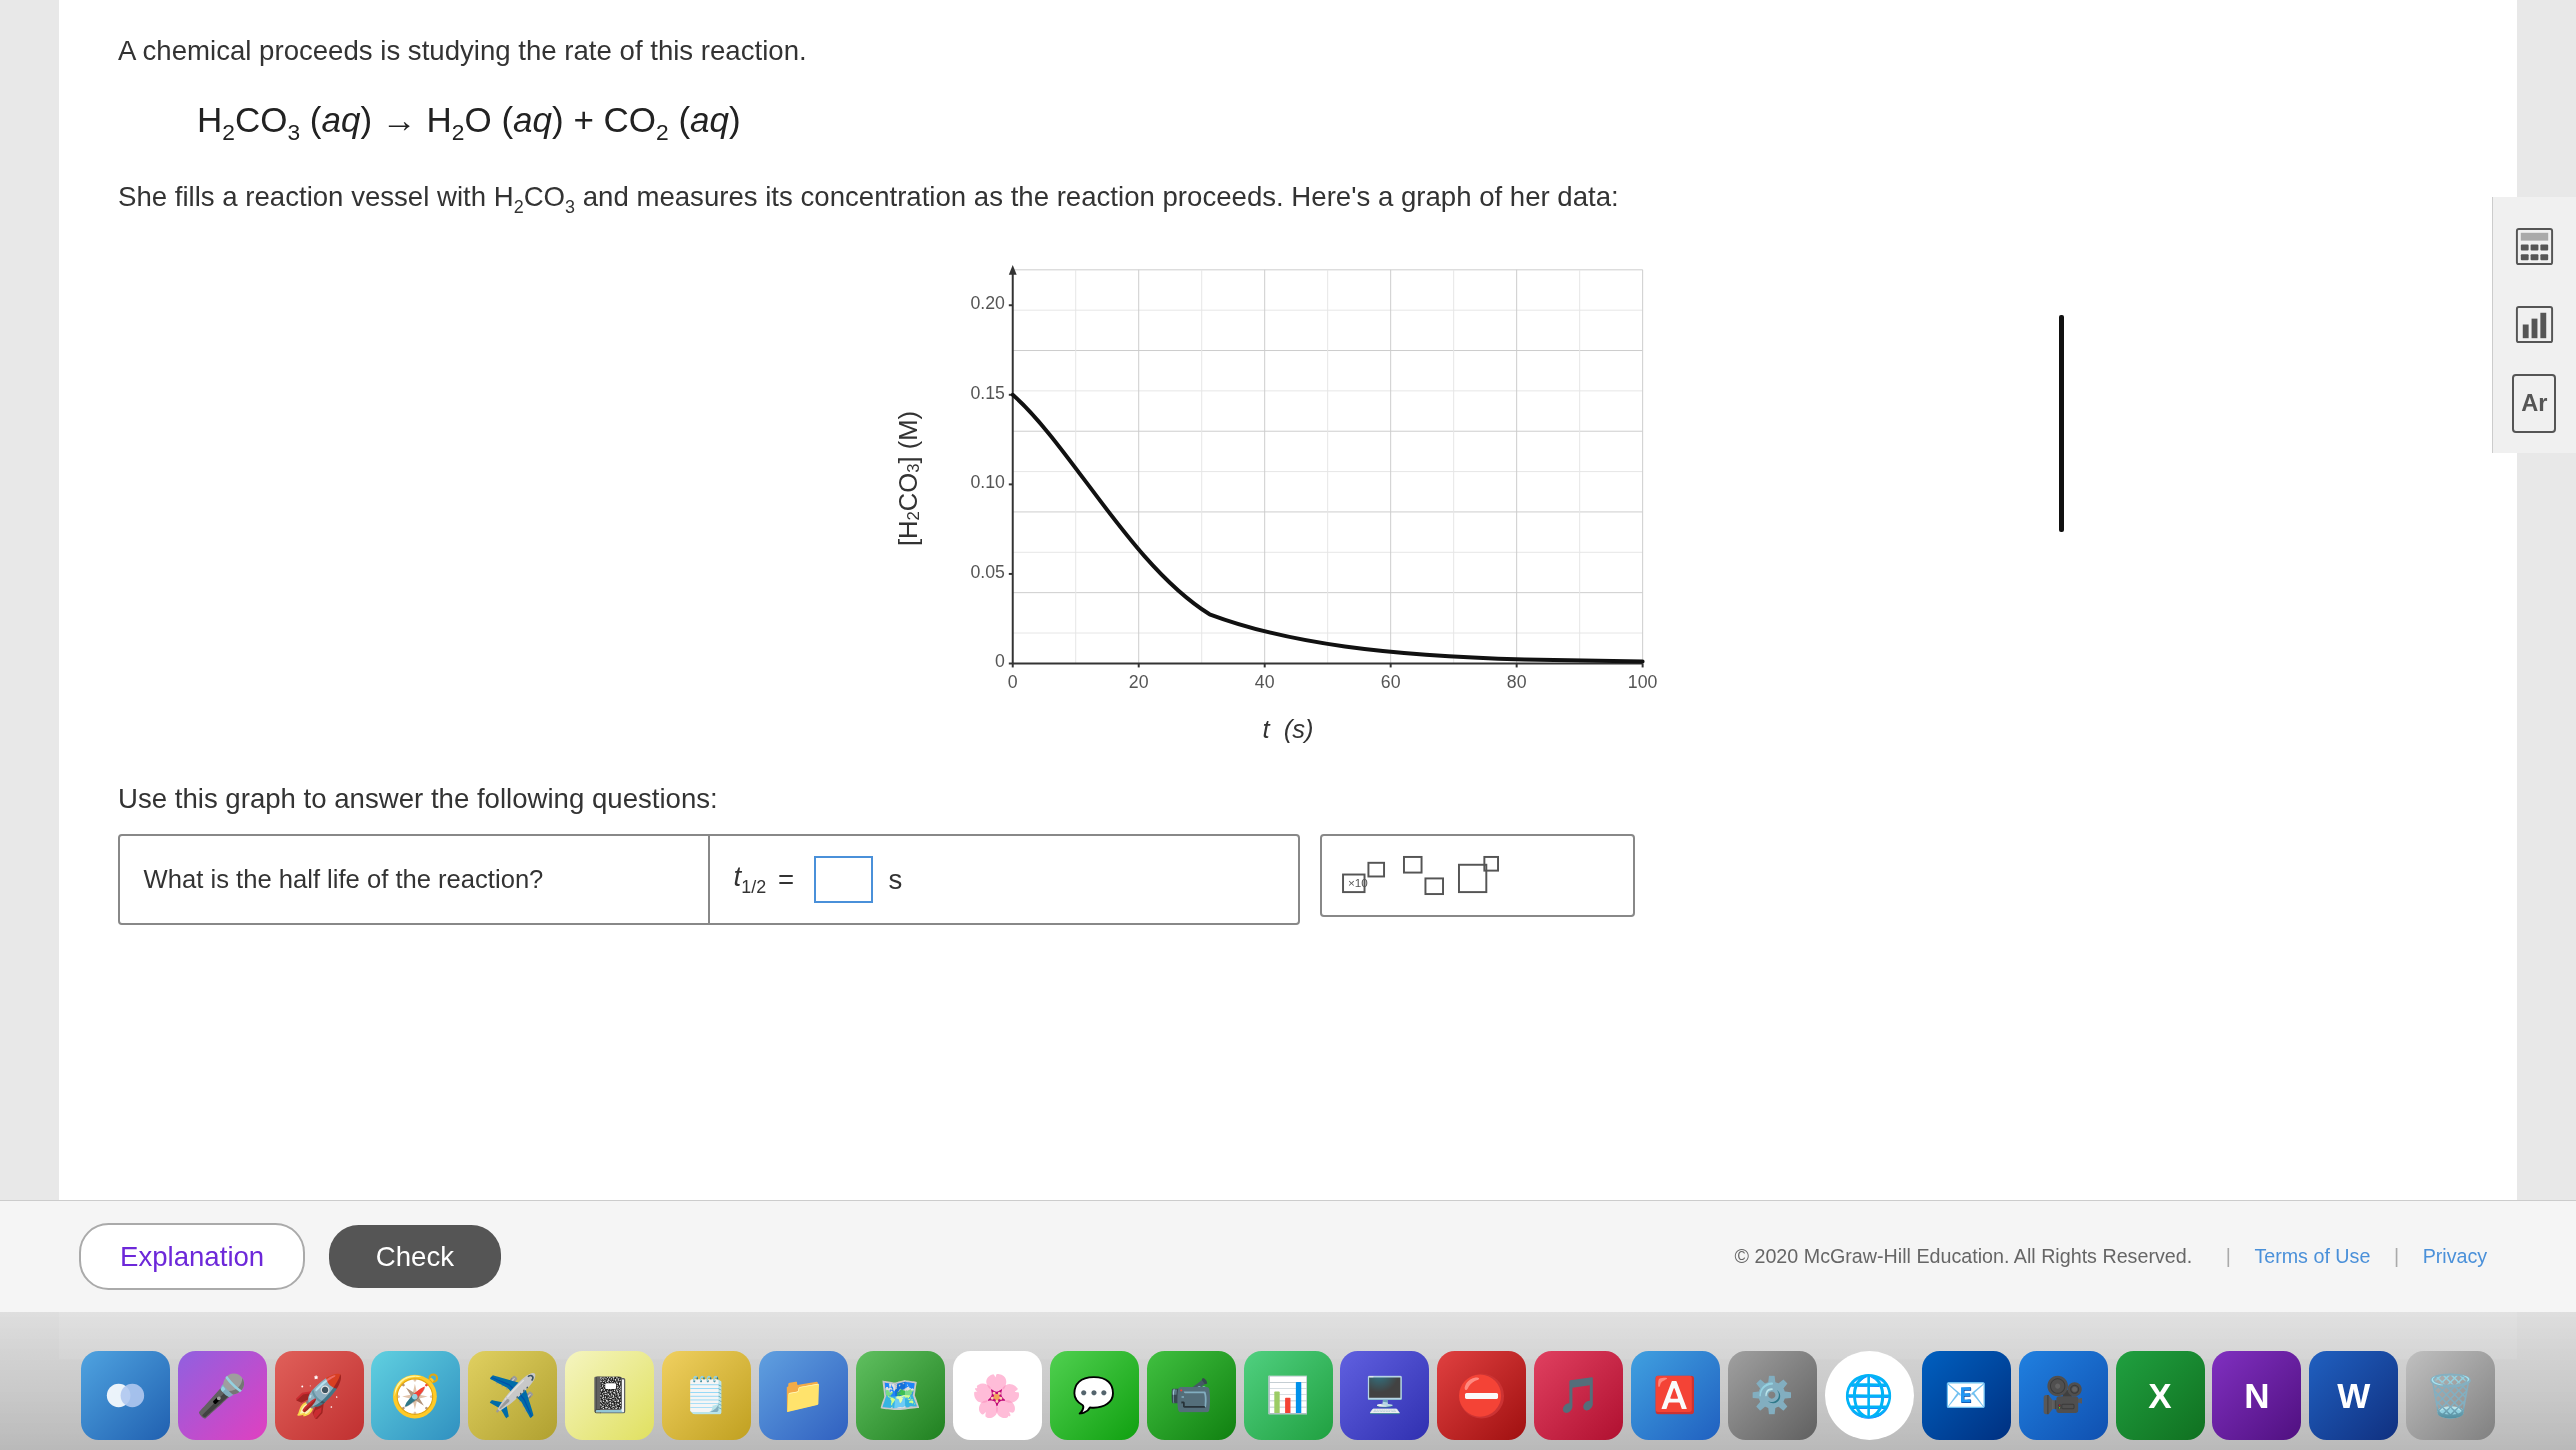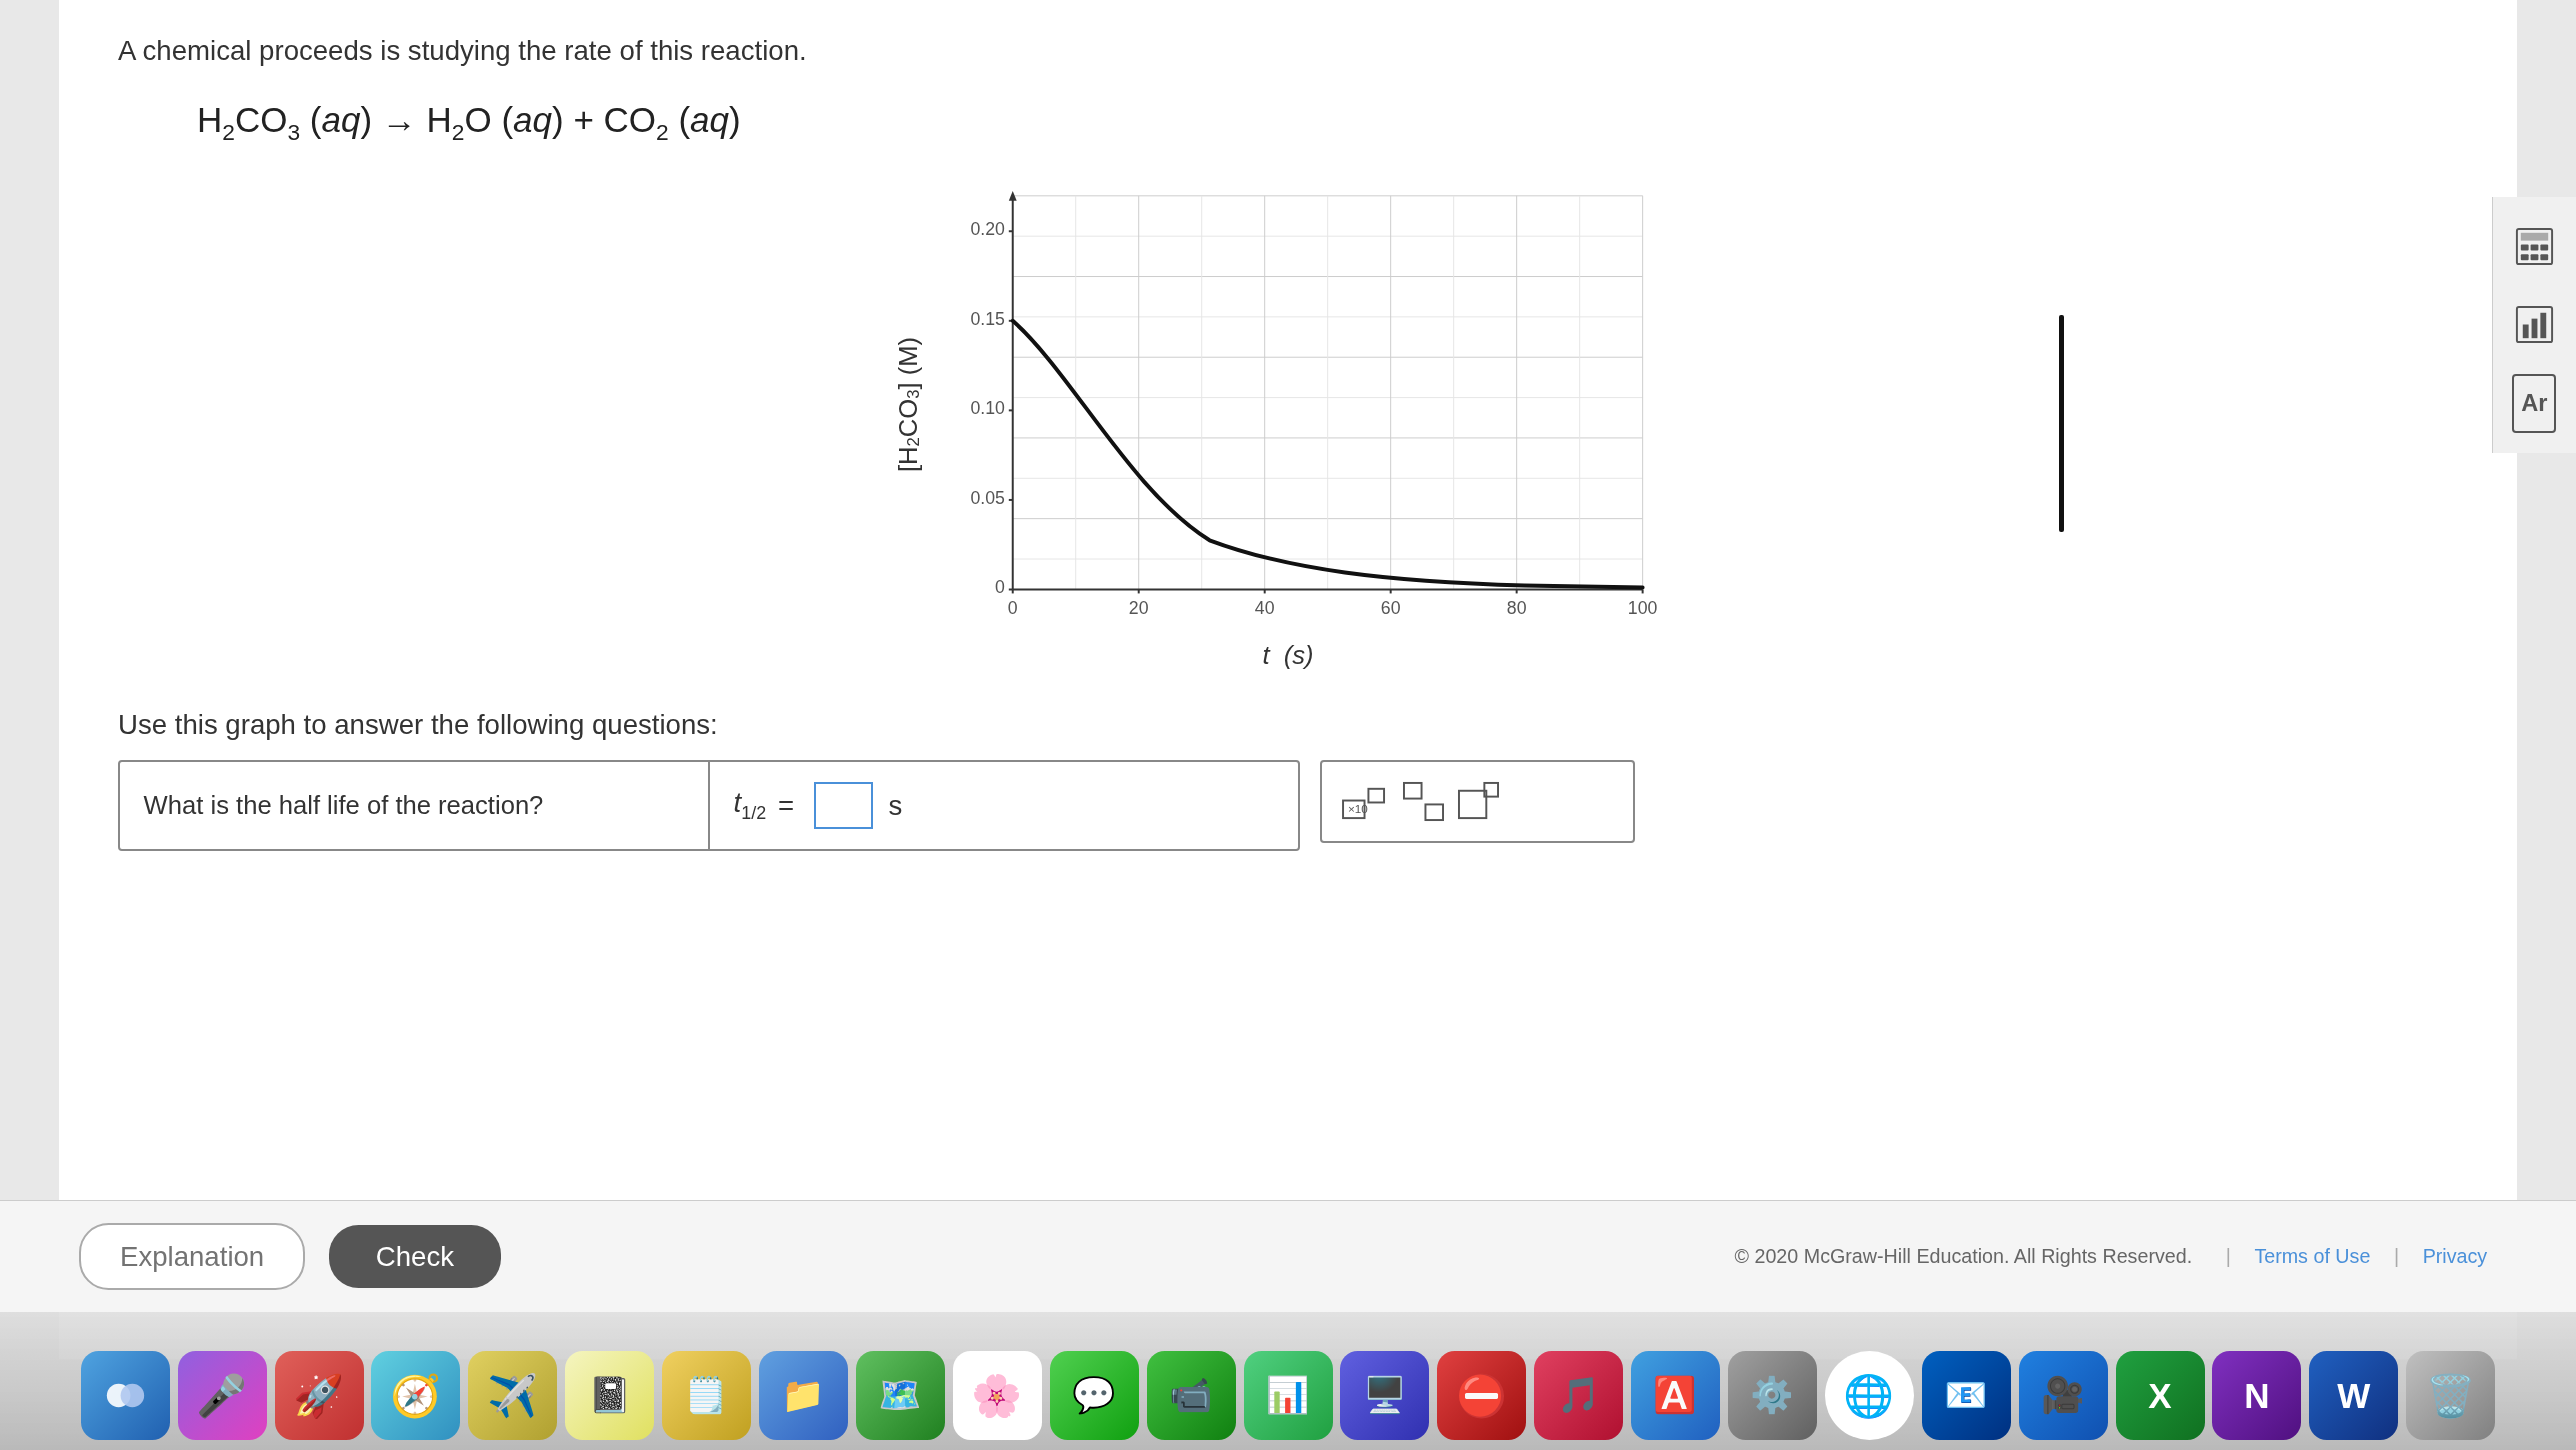"She fills a reaction vessel" p.description-text { html: none -> <p> She fills a reaction vessel with H<sub>2</sub>CO<sub>3</sub> and measures its concentration as the reaction proceeds. Here's a graph of her data: </p> }
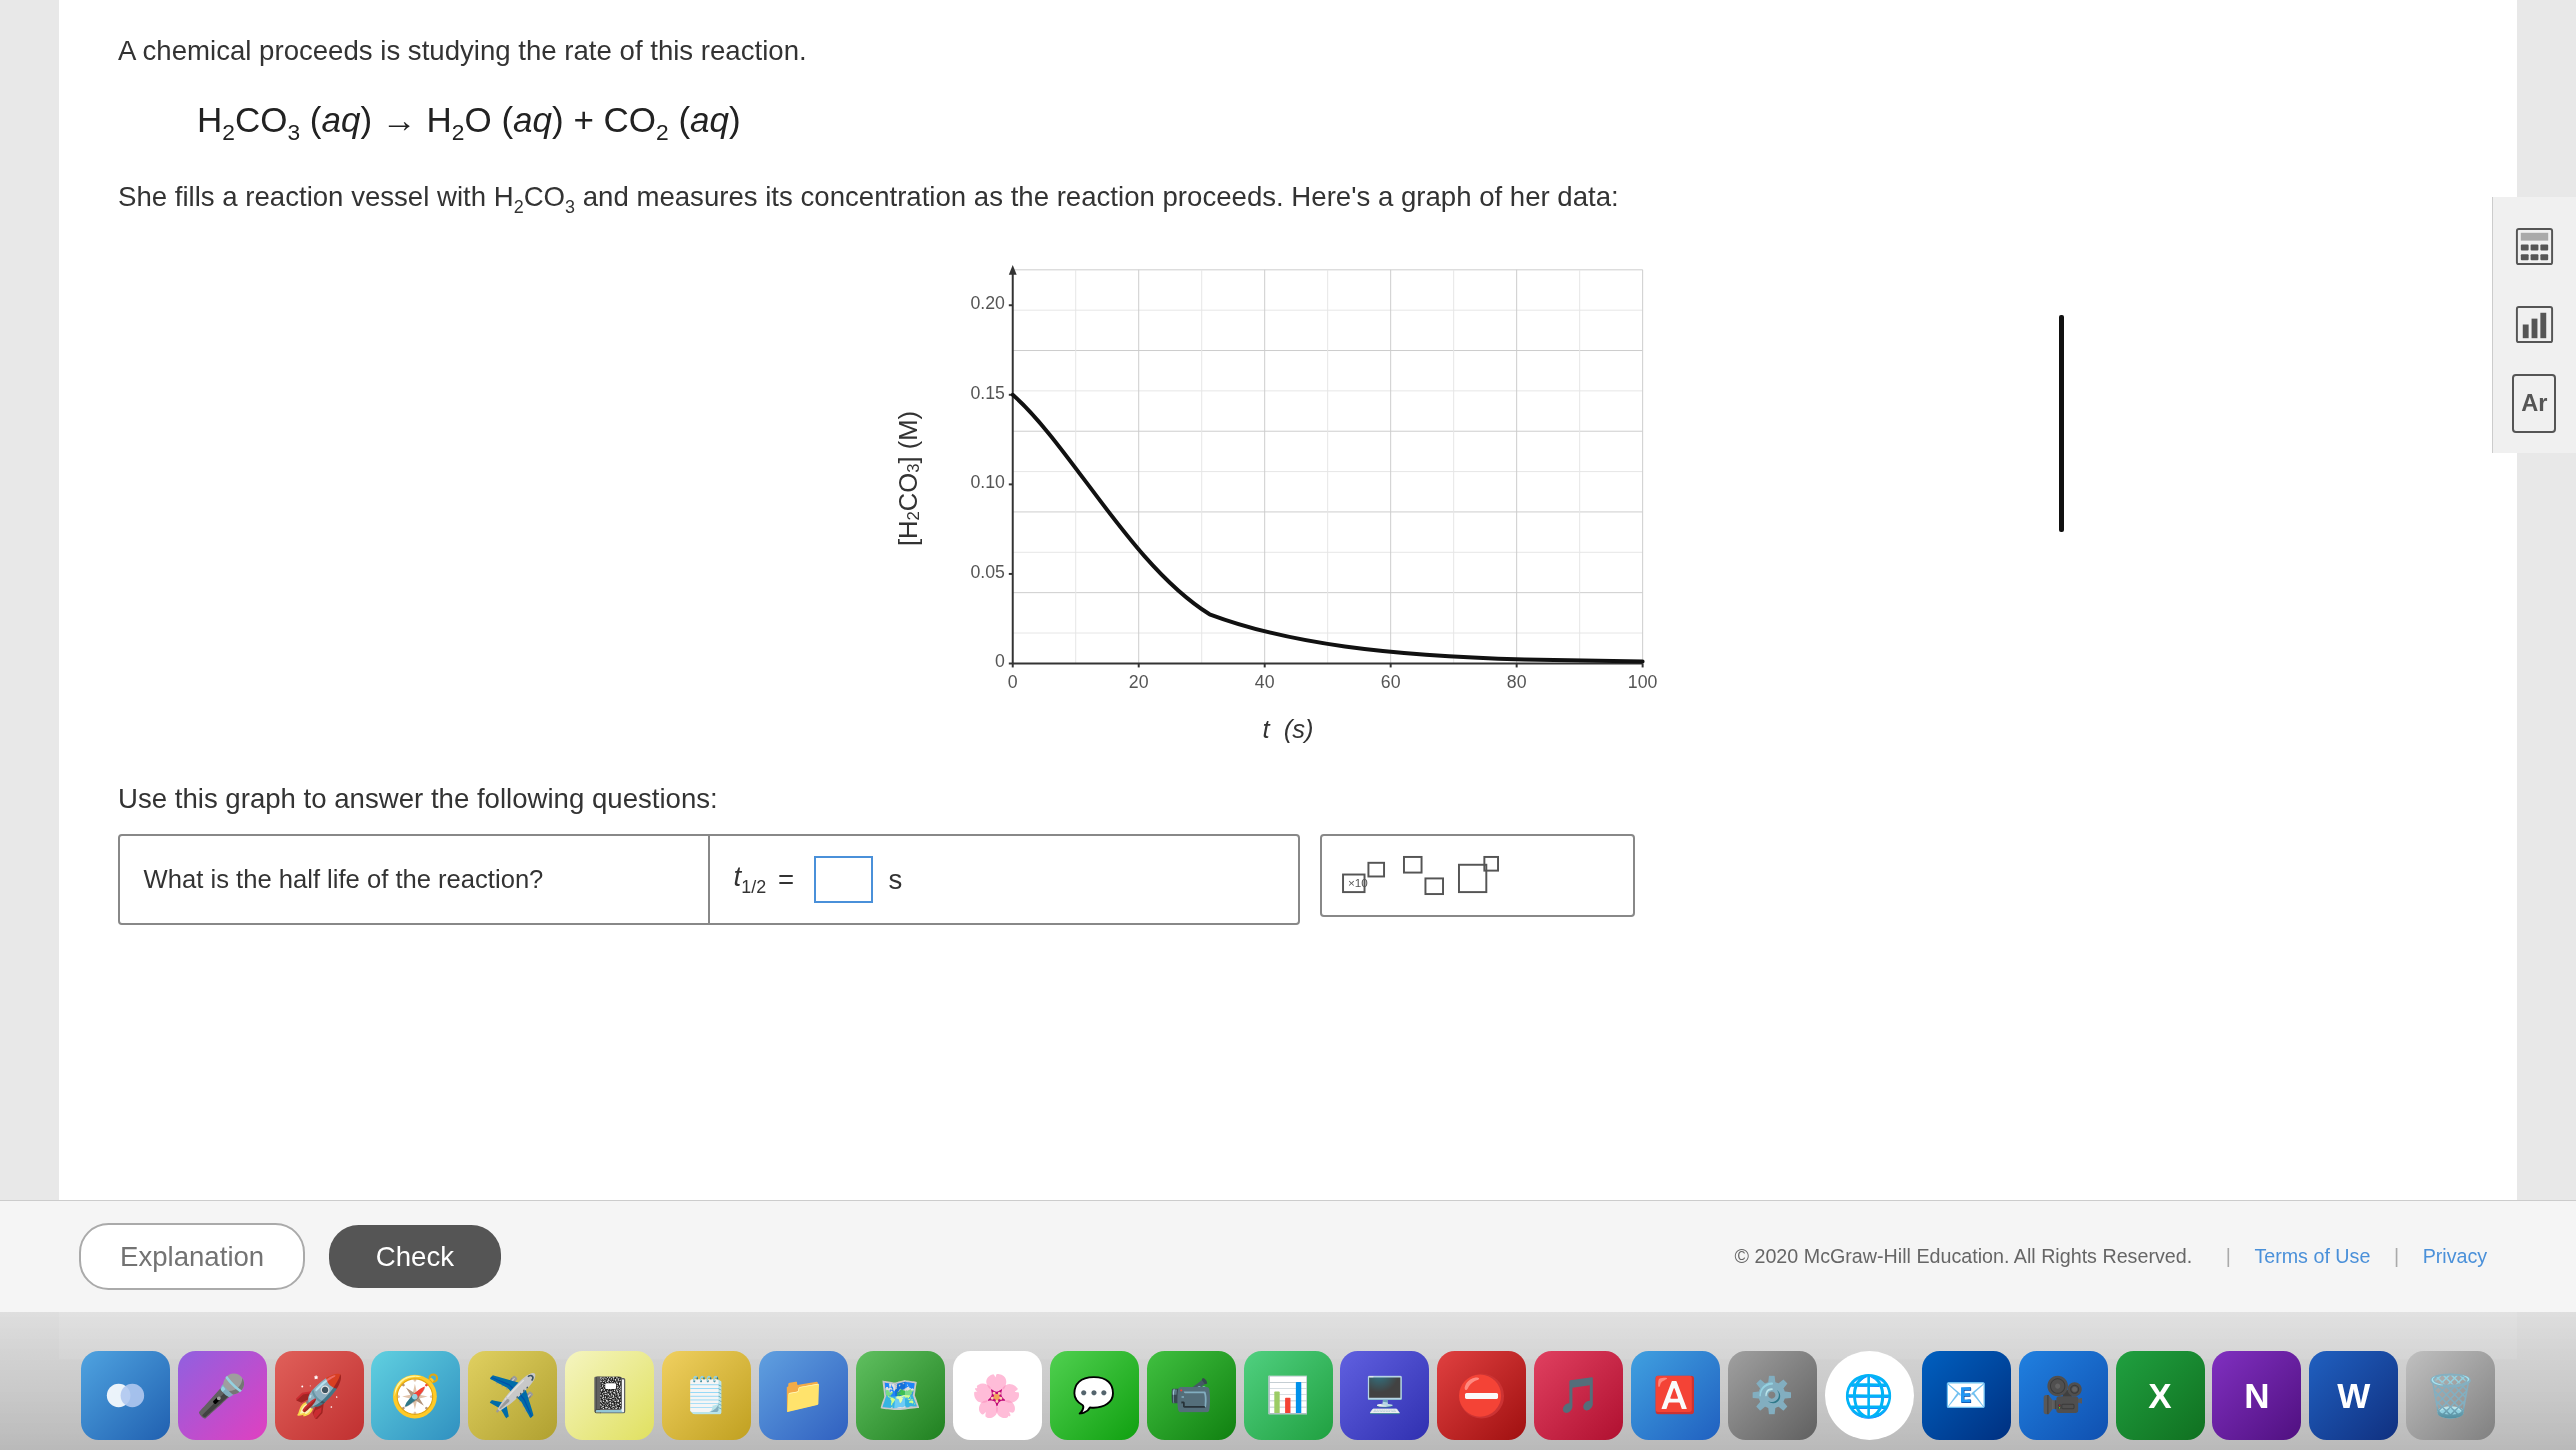"Explanation" .btn-explanation { color: #737373 -> #6d28d9 }
